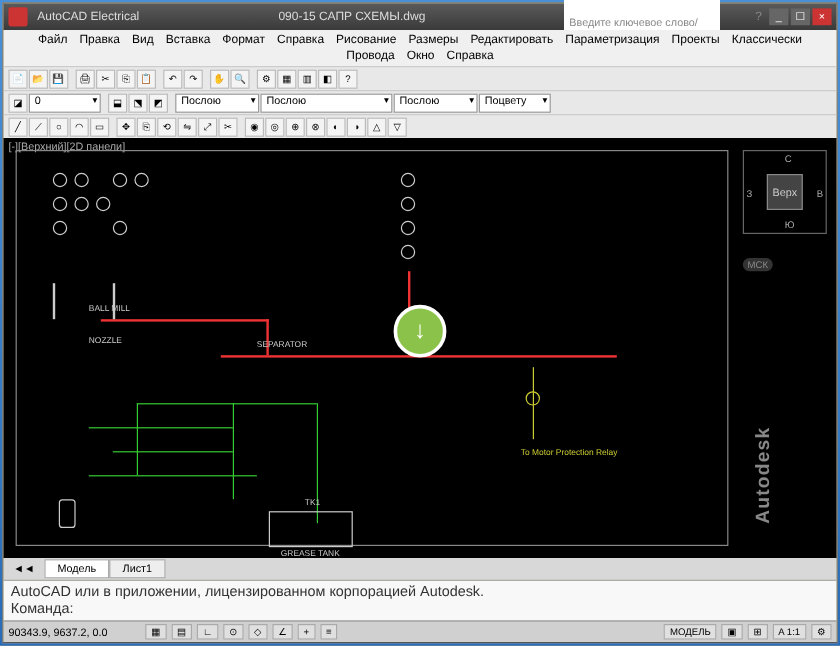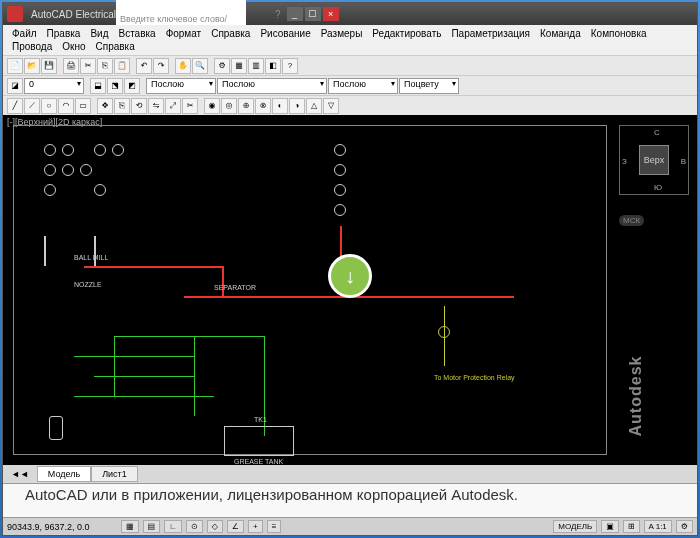"090-15 САПР СХЕМЫ.dwg" span.title { html: none -> <span>090-15 САПР СХЕМЫ.dwg</span> }
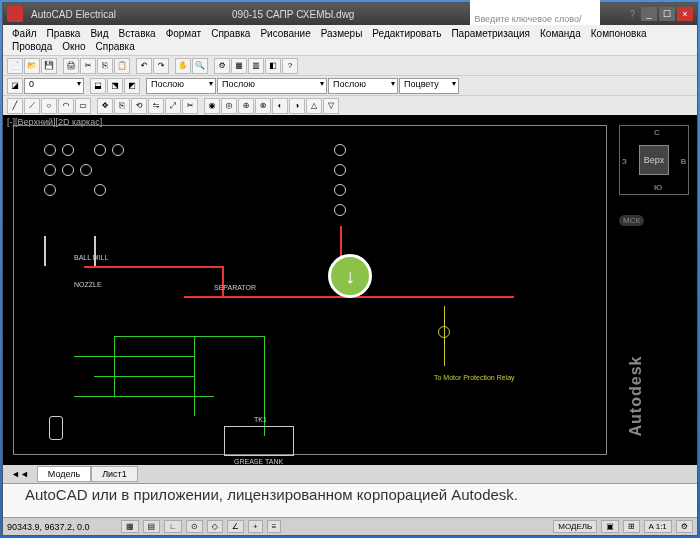"Файл" .menubar { justify-content: none -> center }
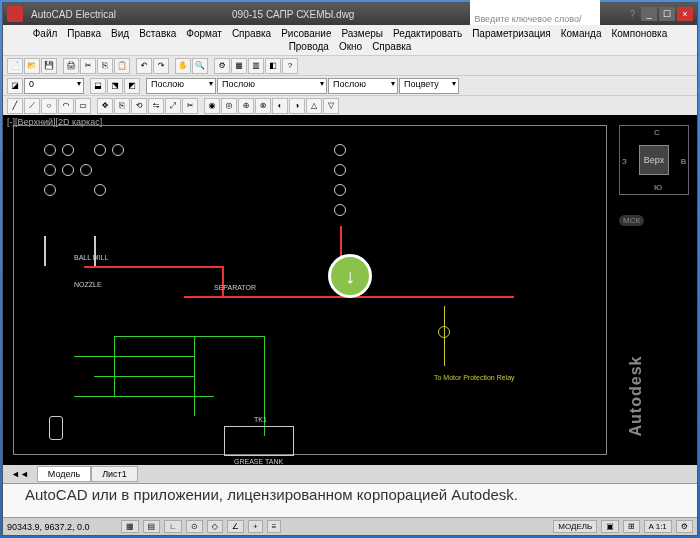"Команда" span { text: Команда -> Проекты }
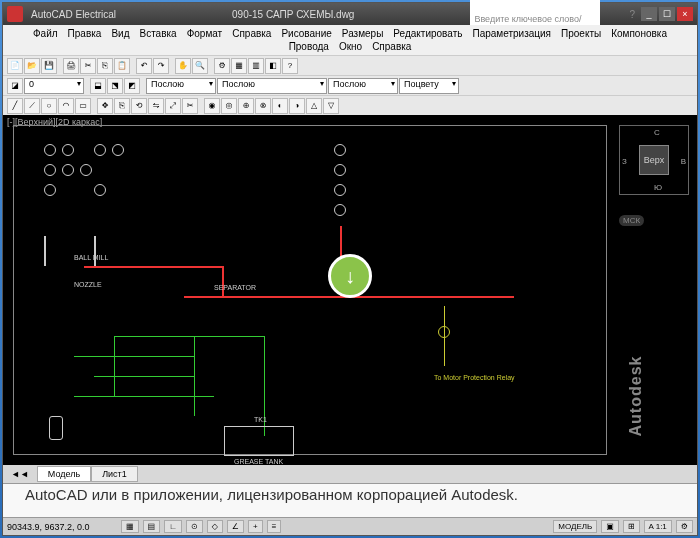"Компоновка" span { text: Компоновка -> Классически }
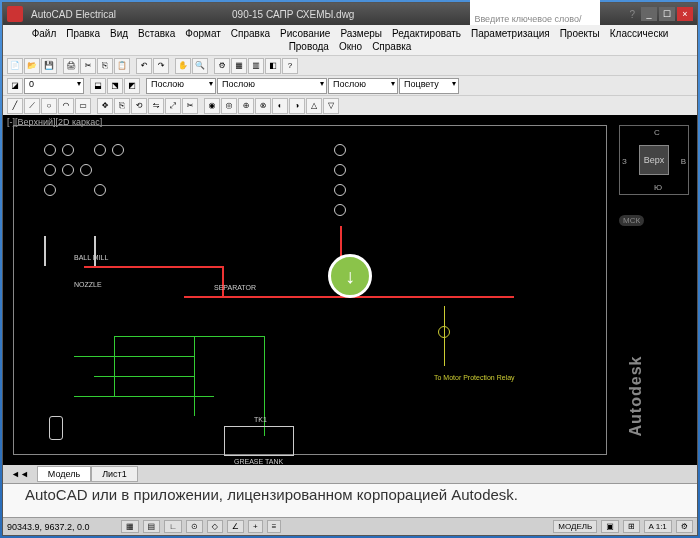"[-][Верхний][2D каркас]" div.viewport-label { text: каркас -> панели }
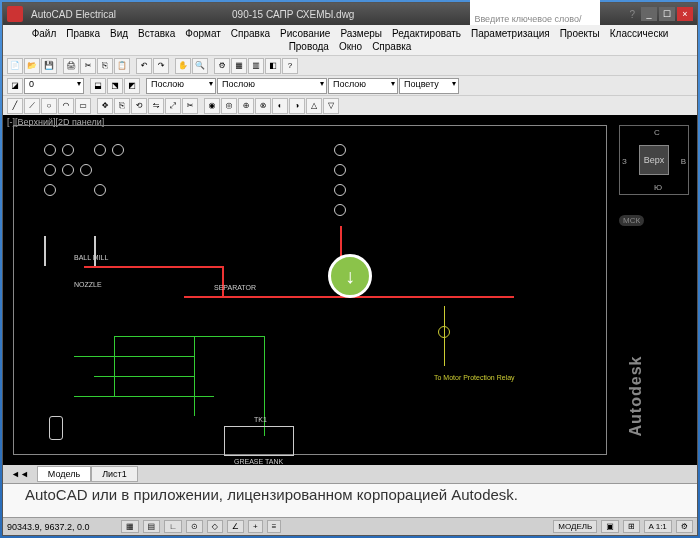"AutoCAD или в приложении," .cmdline { font-size: 15px -> 12px; padding: 2px 22px -> 2px 6px }
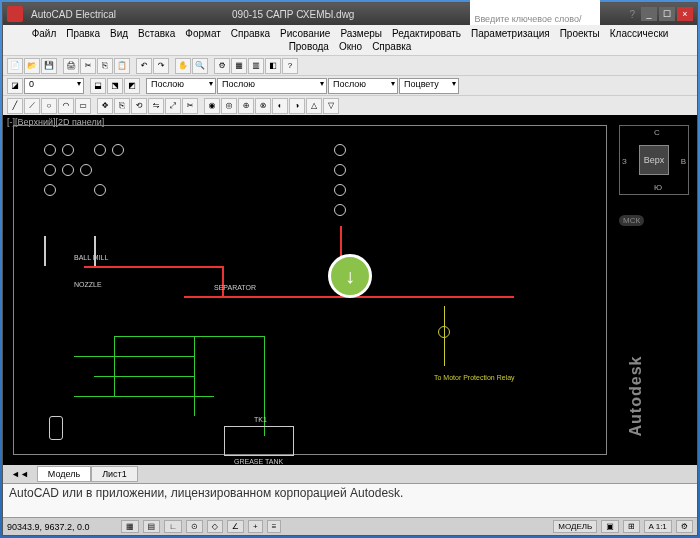"Команда:" div { html: none -> <div>Команда:</div> }
